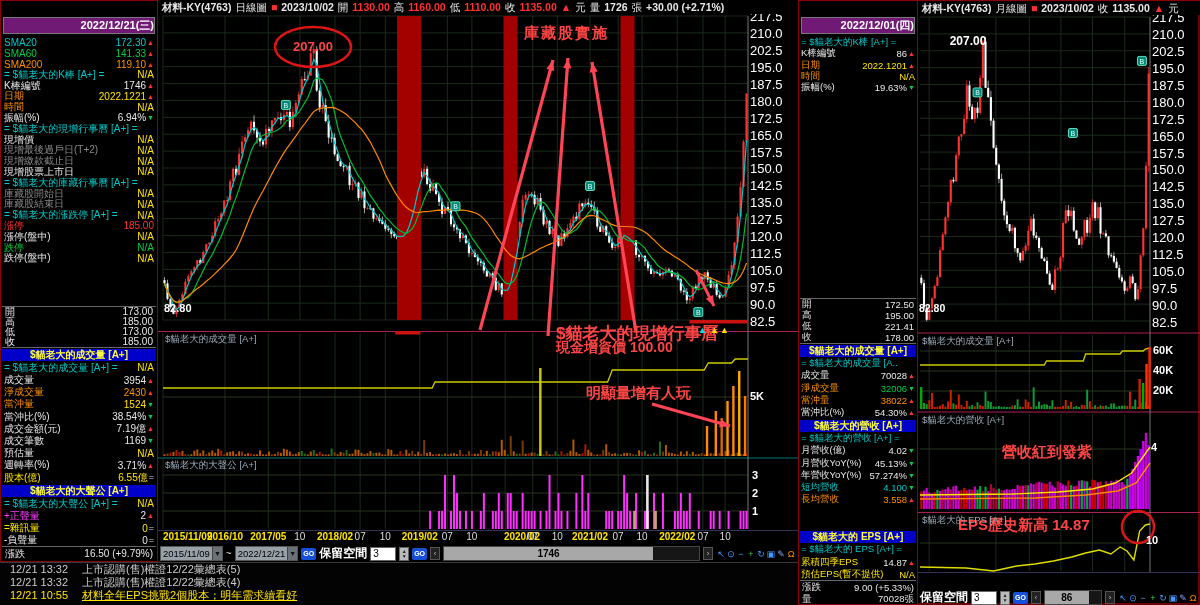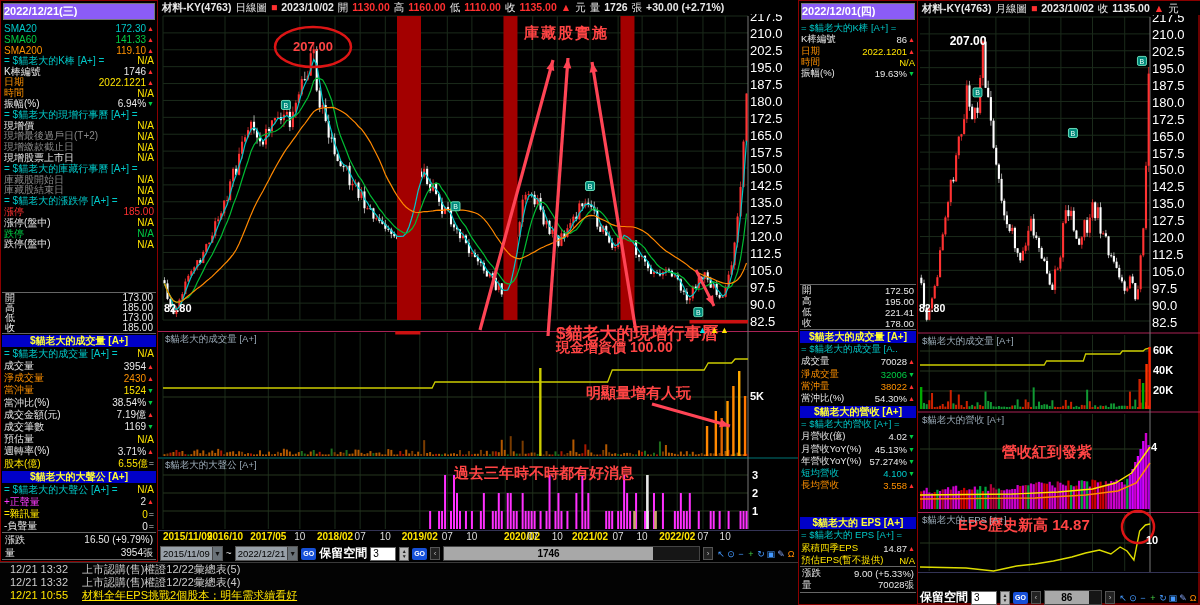"2022/12/21(三)" .sb-date { background: #8b5cf6 -> #701a75; margin: 2px 2px 3px 2px -> 16px 2px 3px 2px; text-align: left -> right }
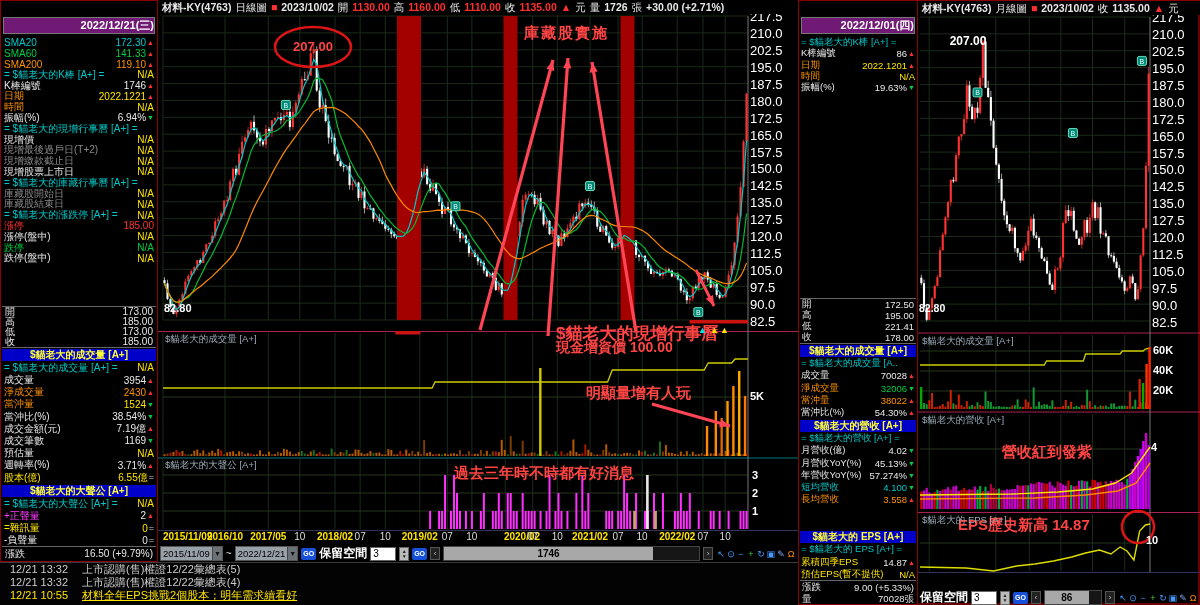"過去三年時不時都有好消息" div.ann { html: <div>過去三年時不時都有好消息</div> -> none }
